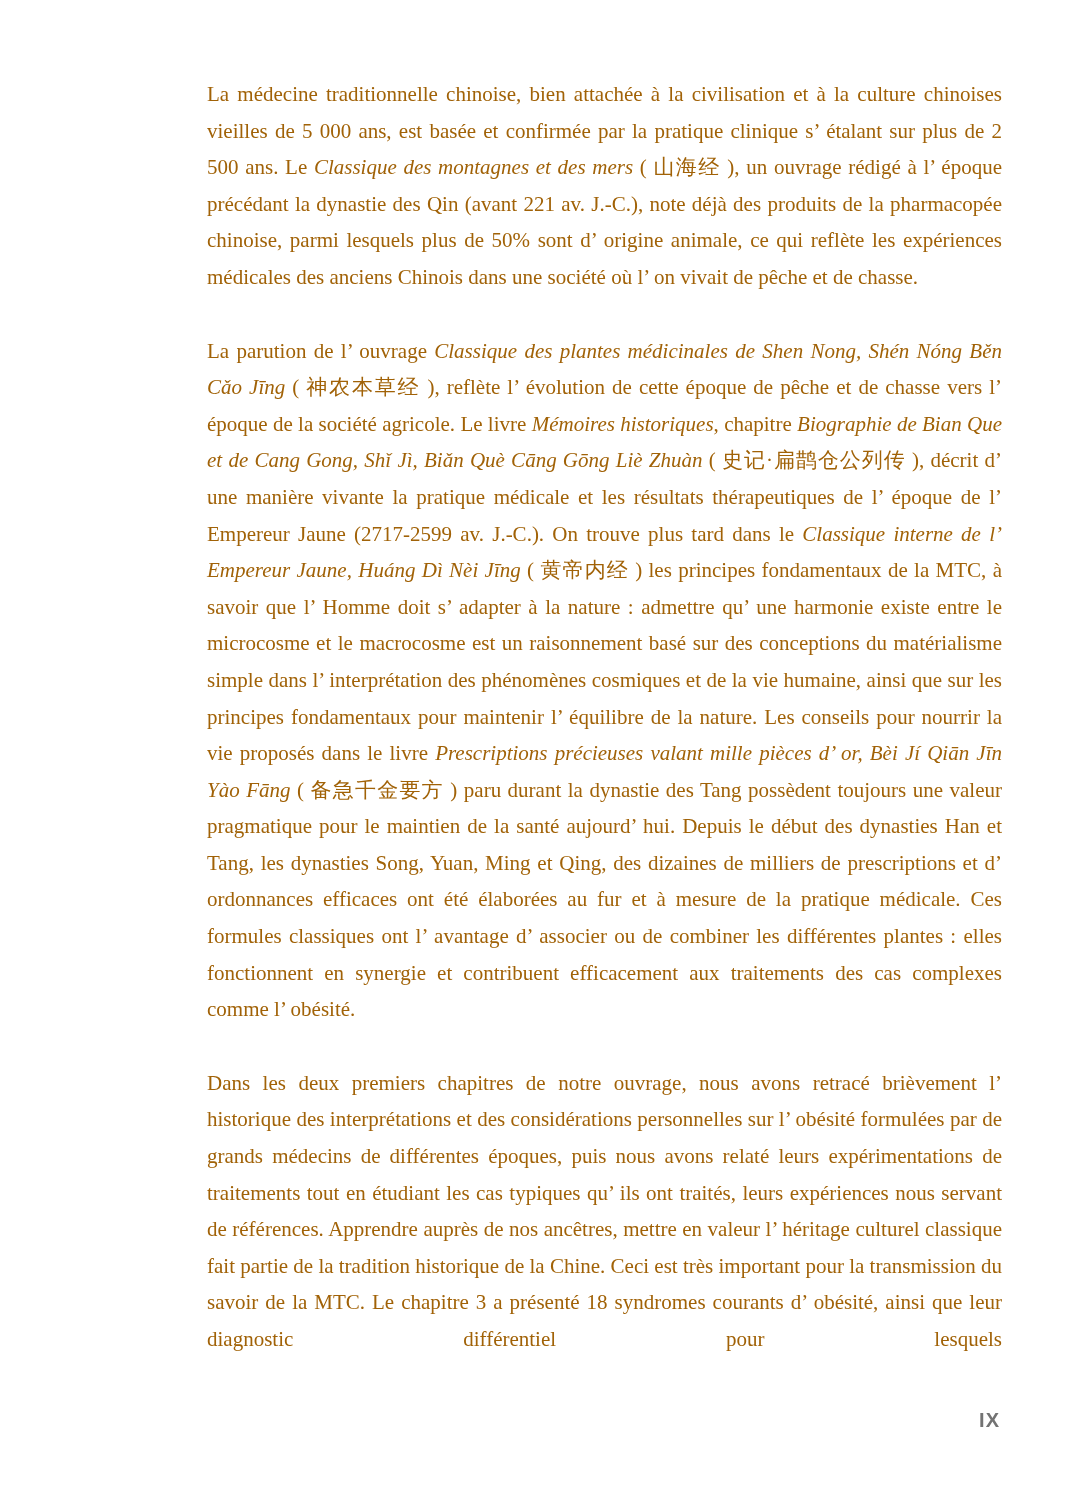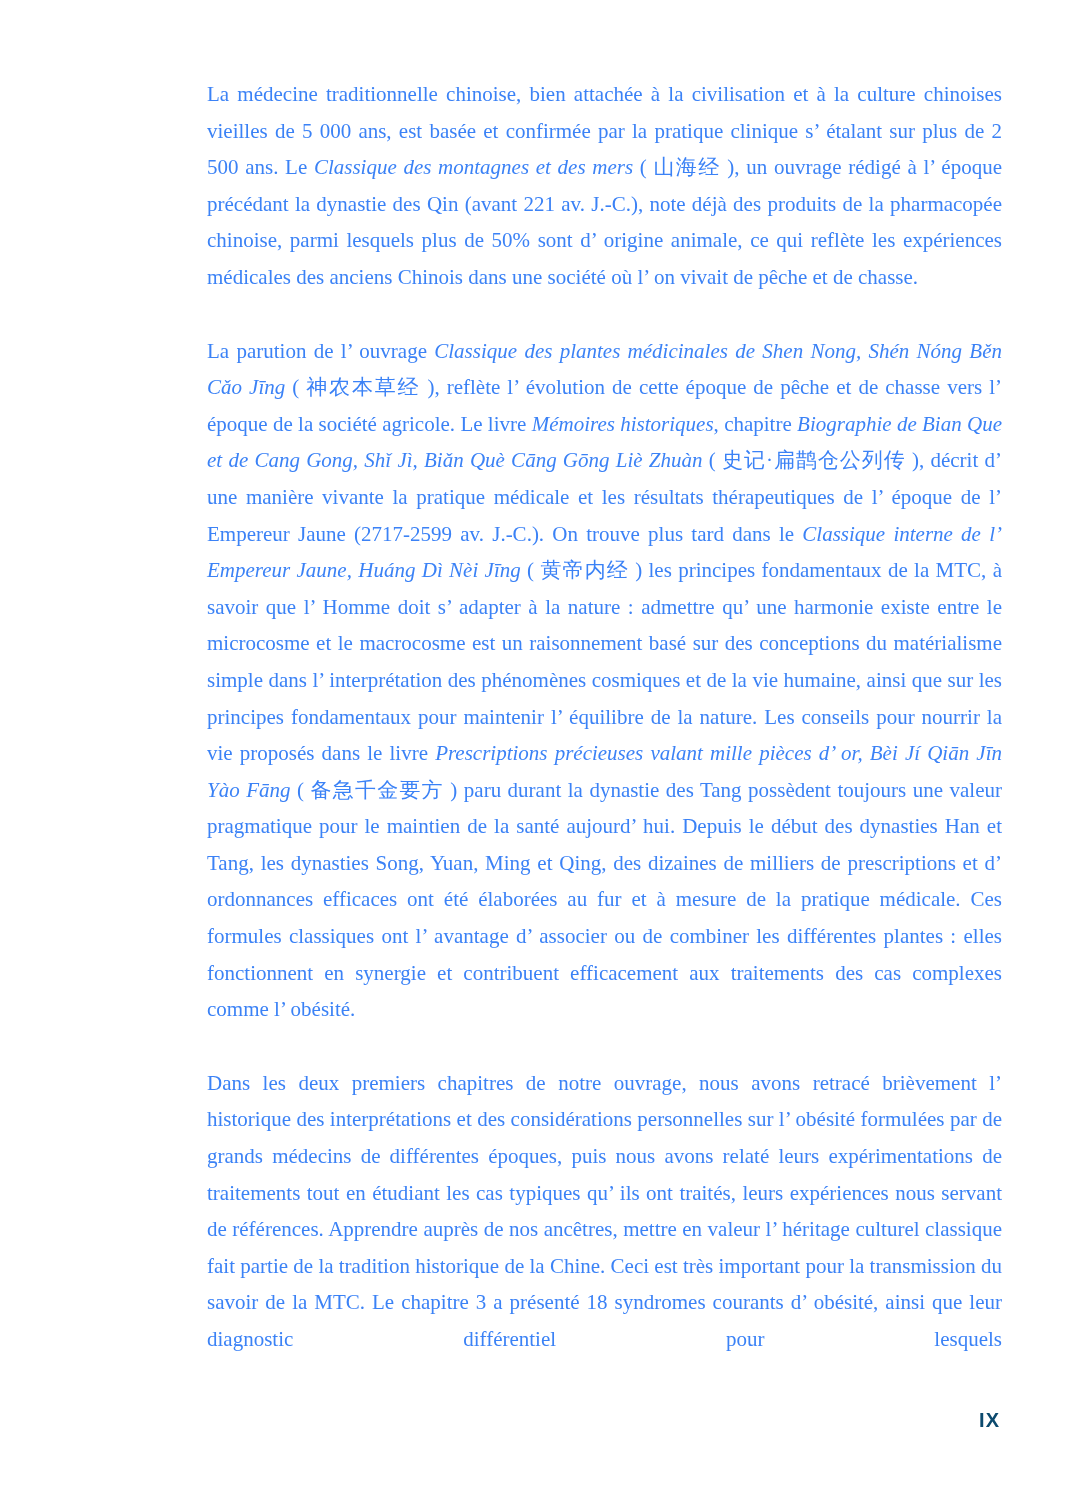"La médecine traditionnelle chinoise," p.para { color: #3b82f6 -> #a16207 }
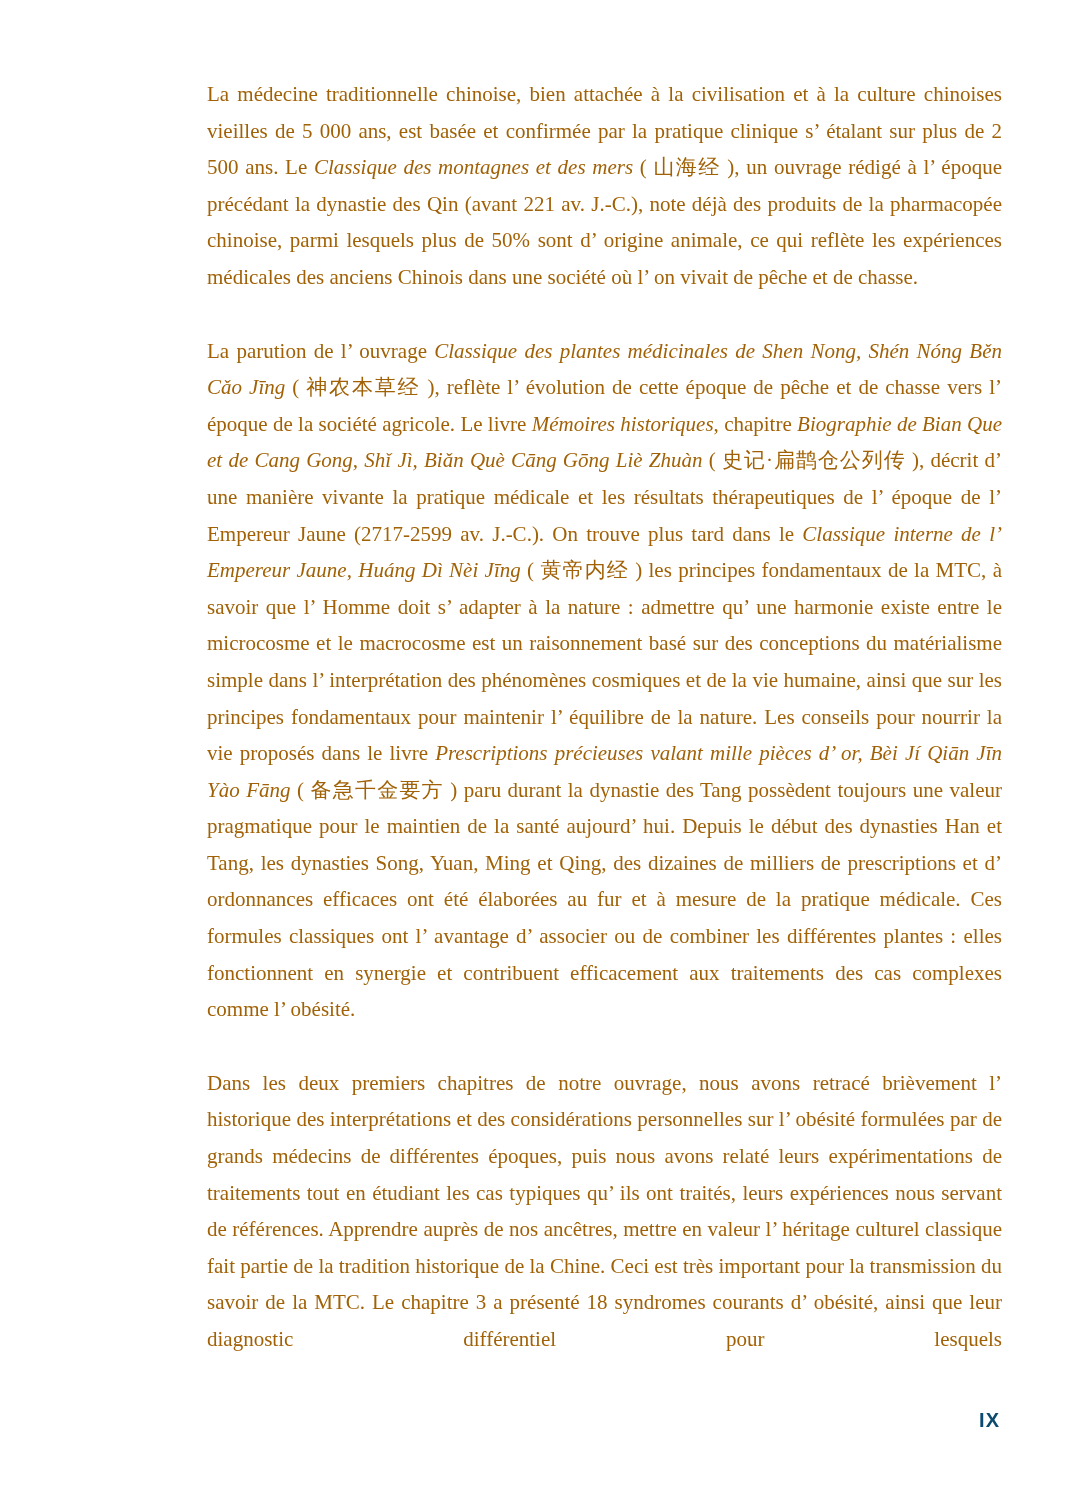"IX" div.page-number { color: #0c4a6e -> #737373 }
